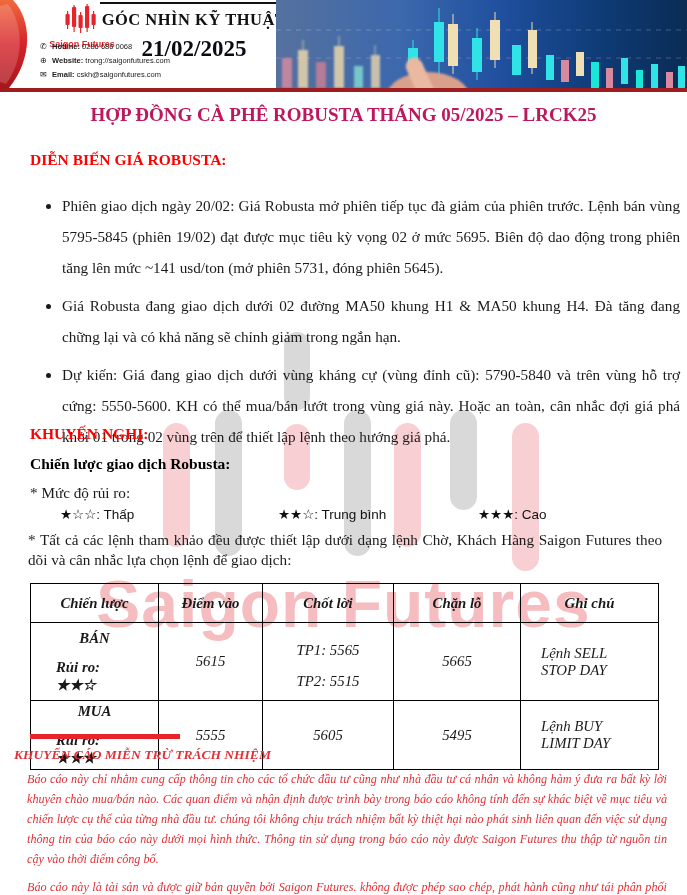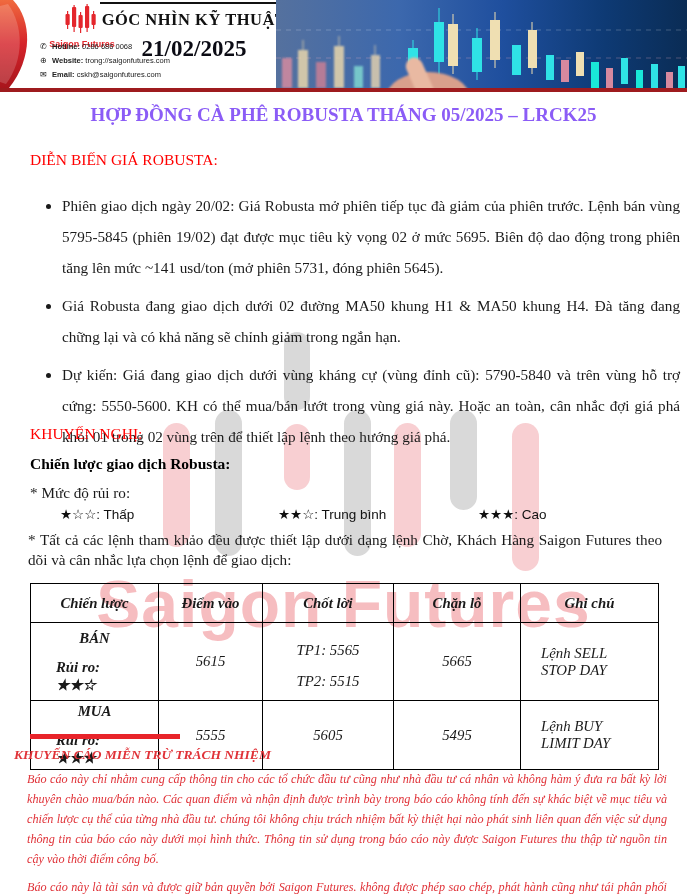"HỢP ĐỒNG CÀ PHÊ ROBUSTA" .doc-title { color: #8b5cf6 -> #be185d }
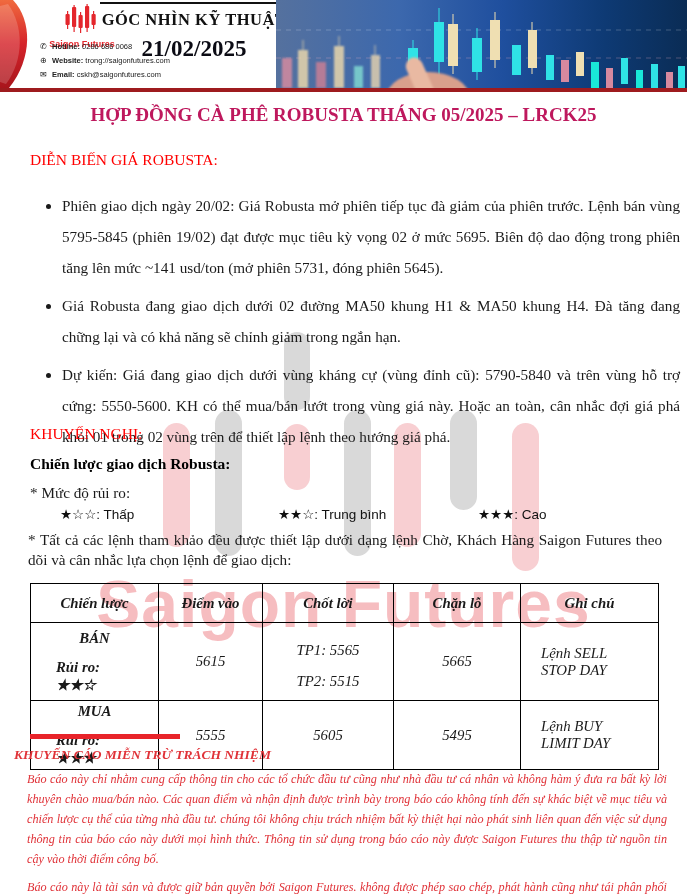"DIỄN BIẾN GIÁ ROBUSTA:" .sec-head { font-weight: normal -> bold }
